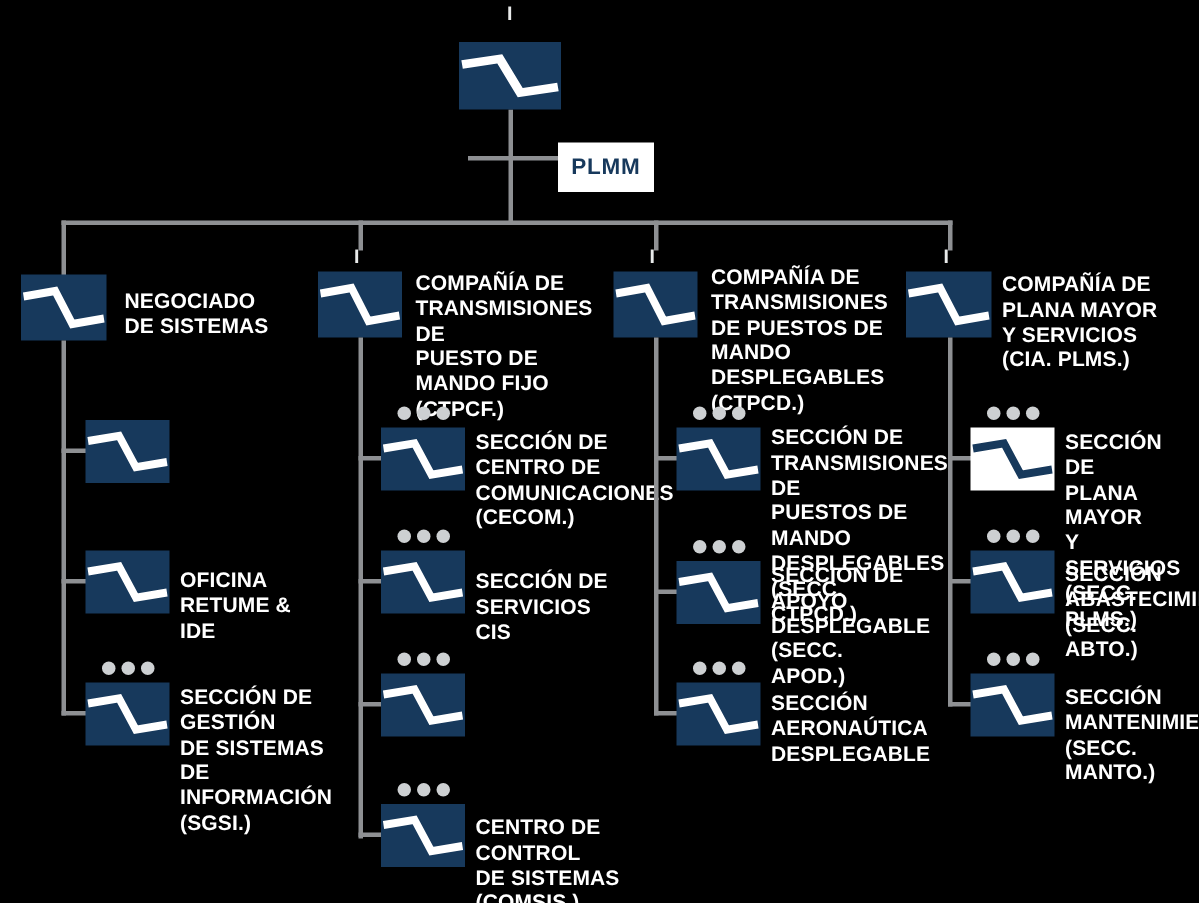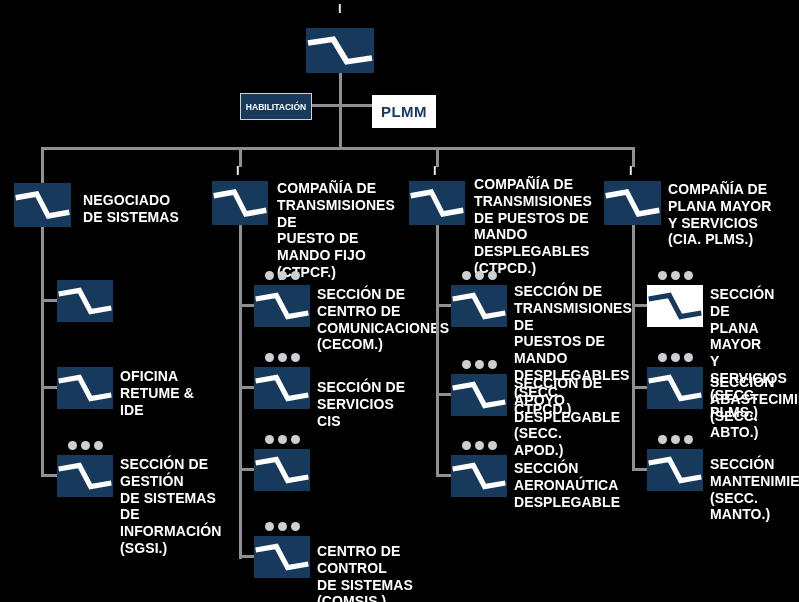"HABILITACIÓN" div.habil { html: <div>HABILITACIÓN</div> -> none }
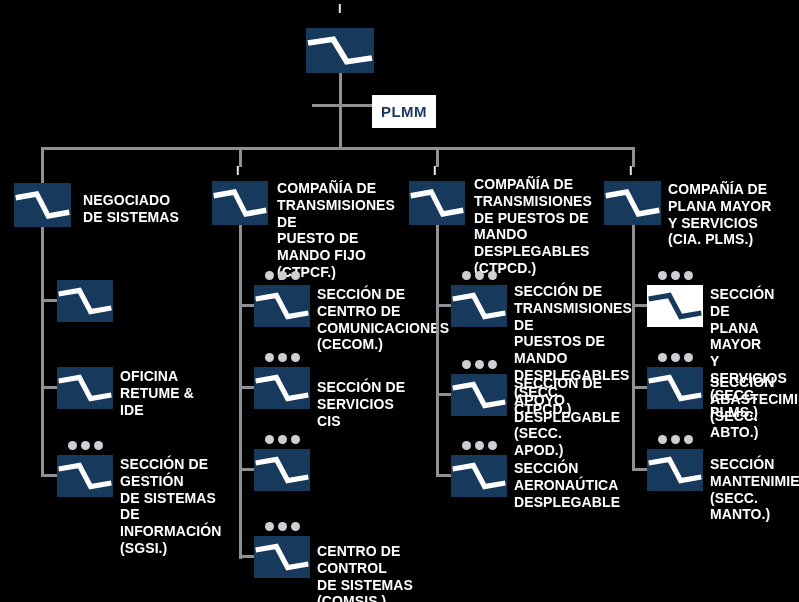"OFICINA" div.lbl { top: 368px -> 378px }
